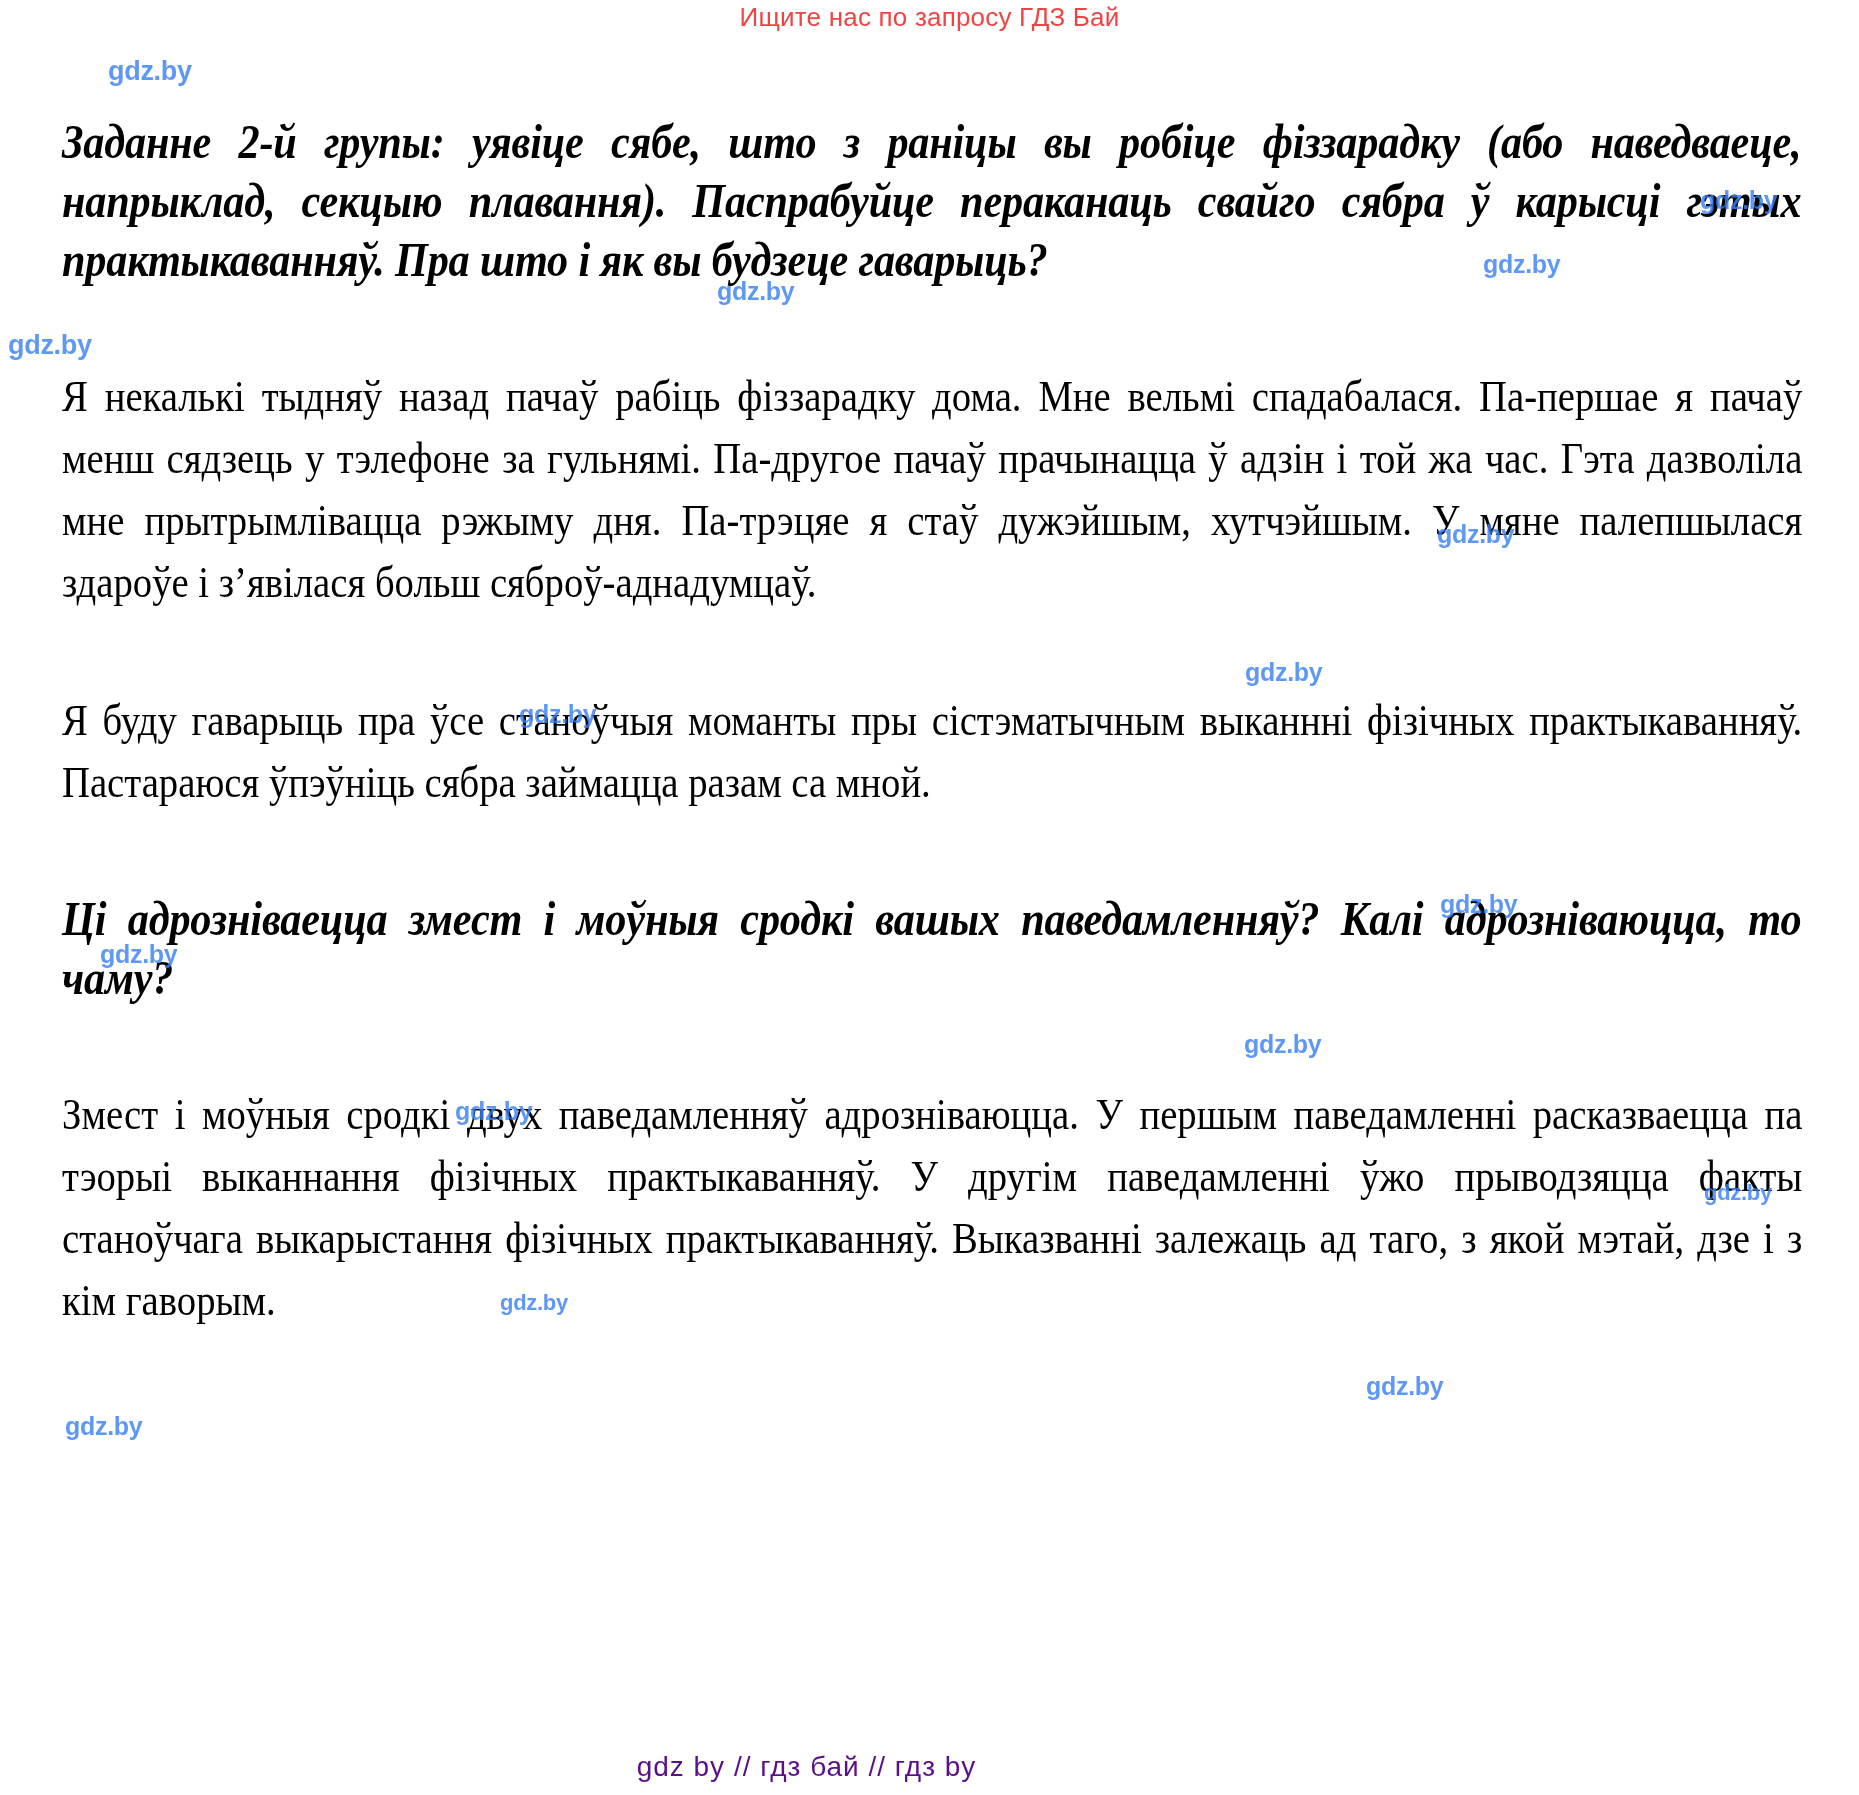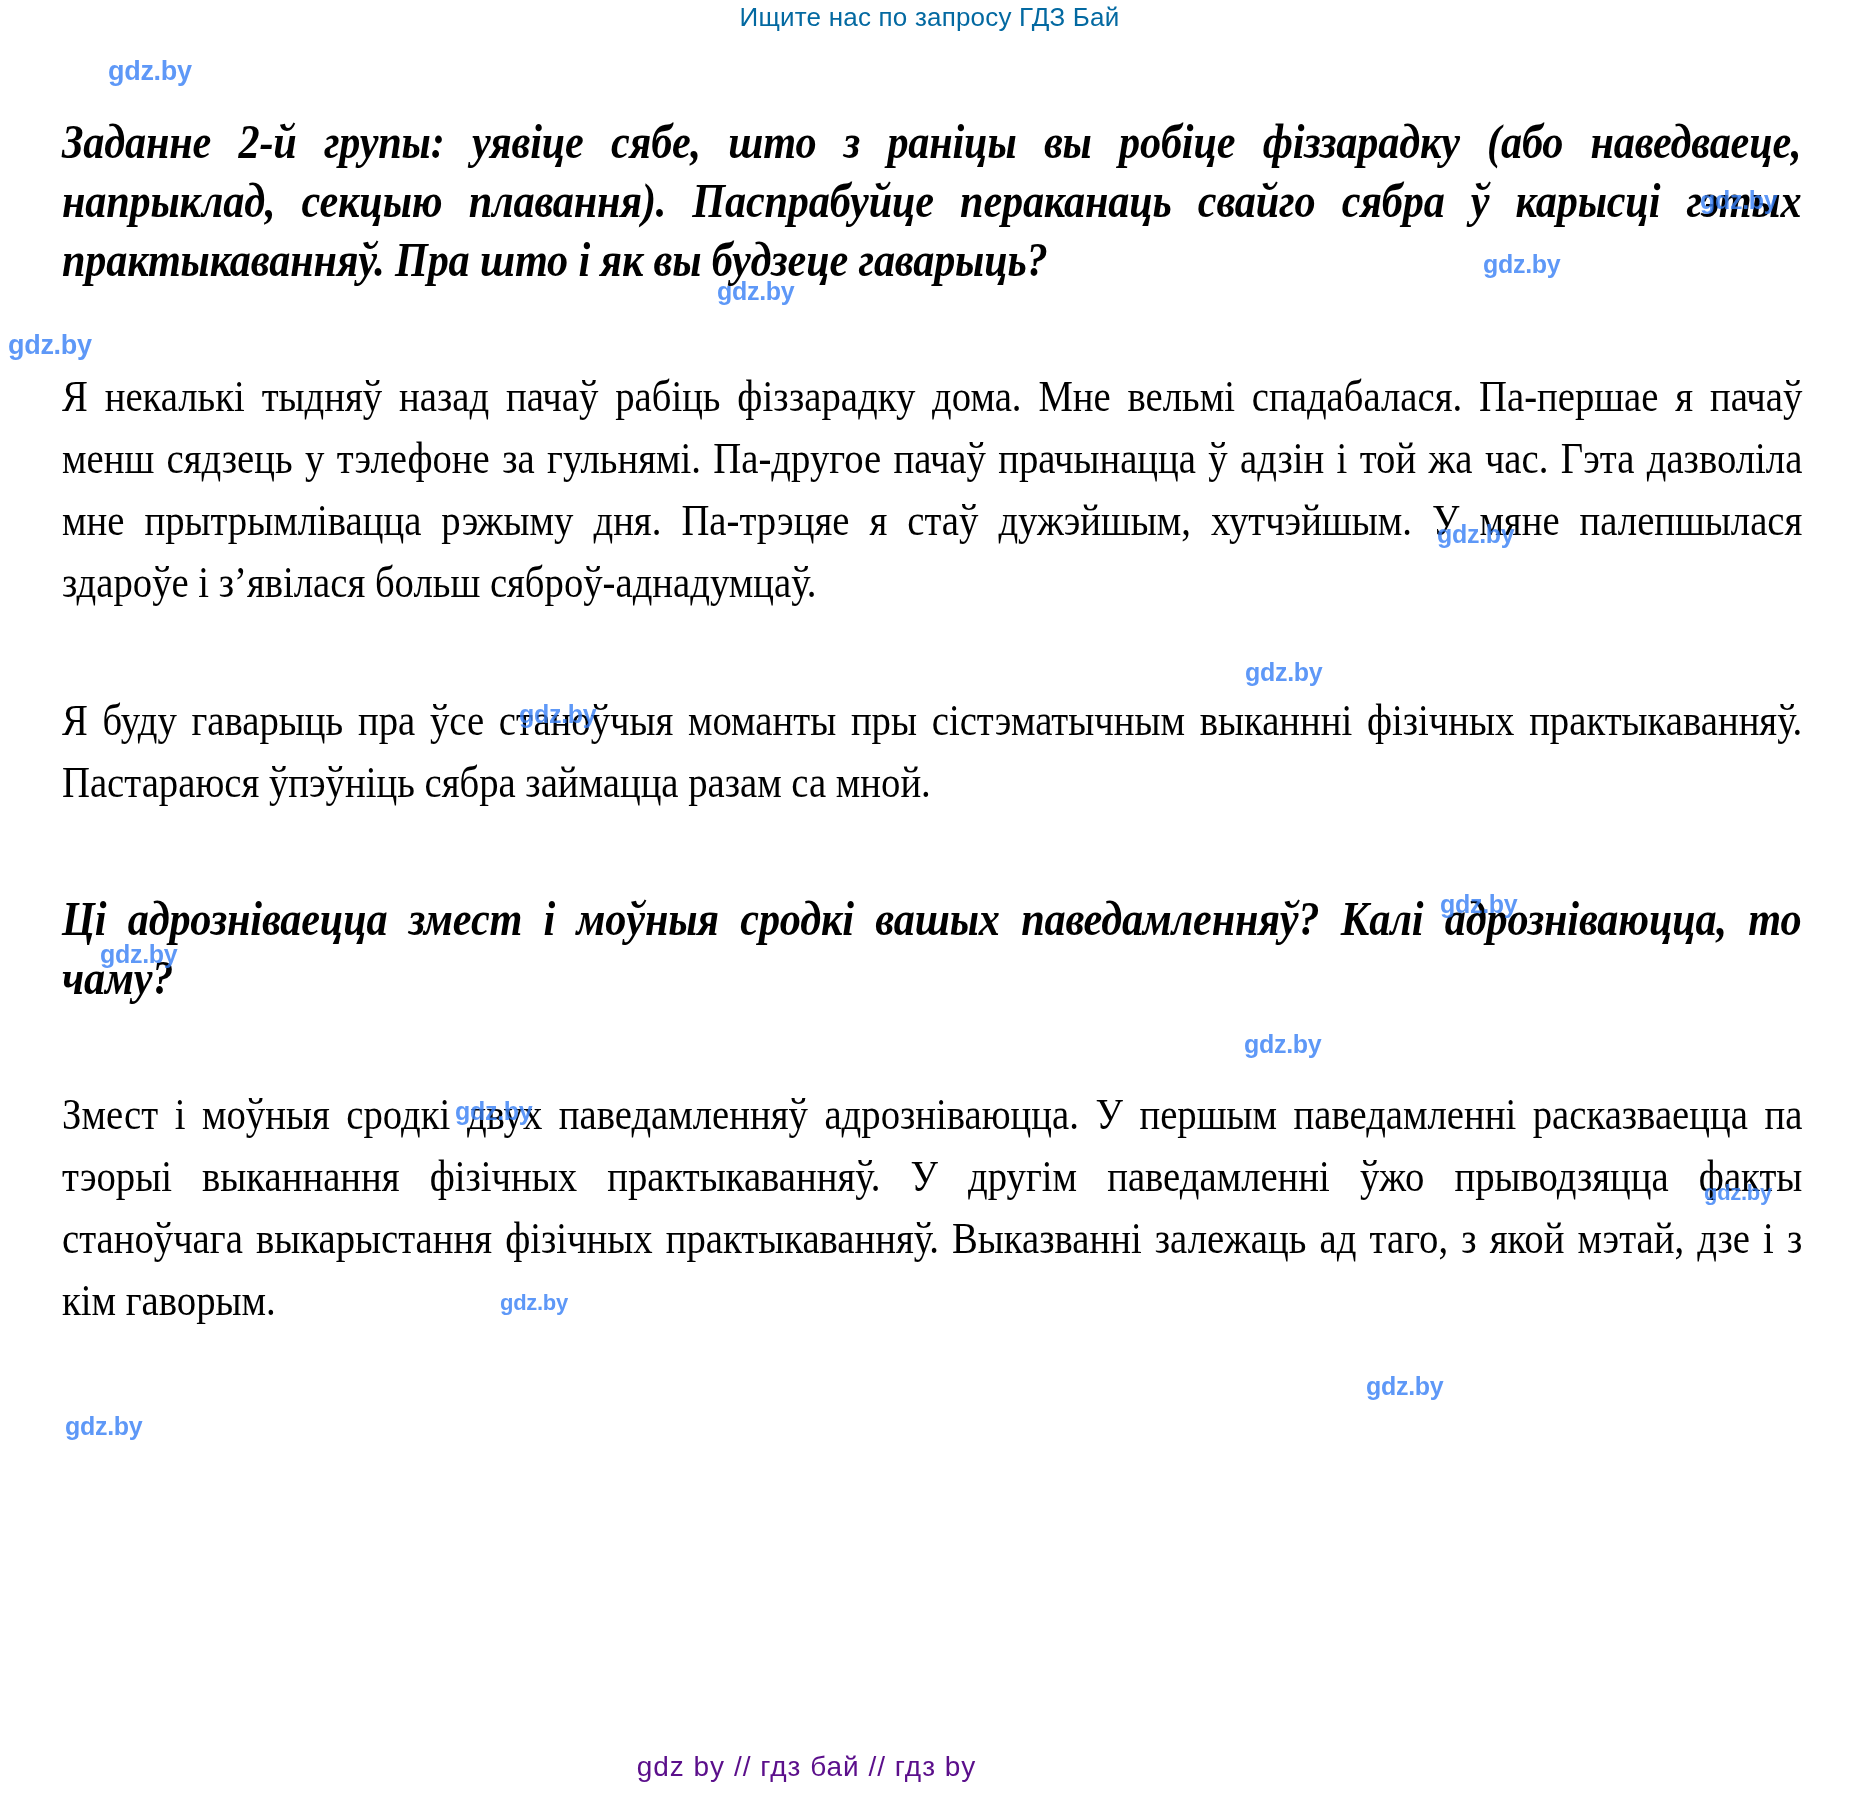"Ищите нас по запросу ГДЗ" span.promo-text { color: #0369a1 -> #ef4444 }
